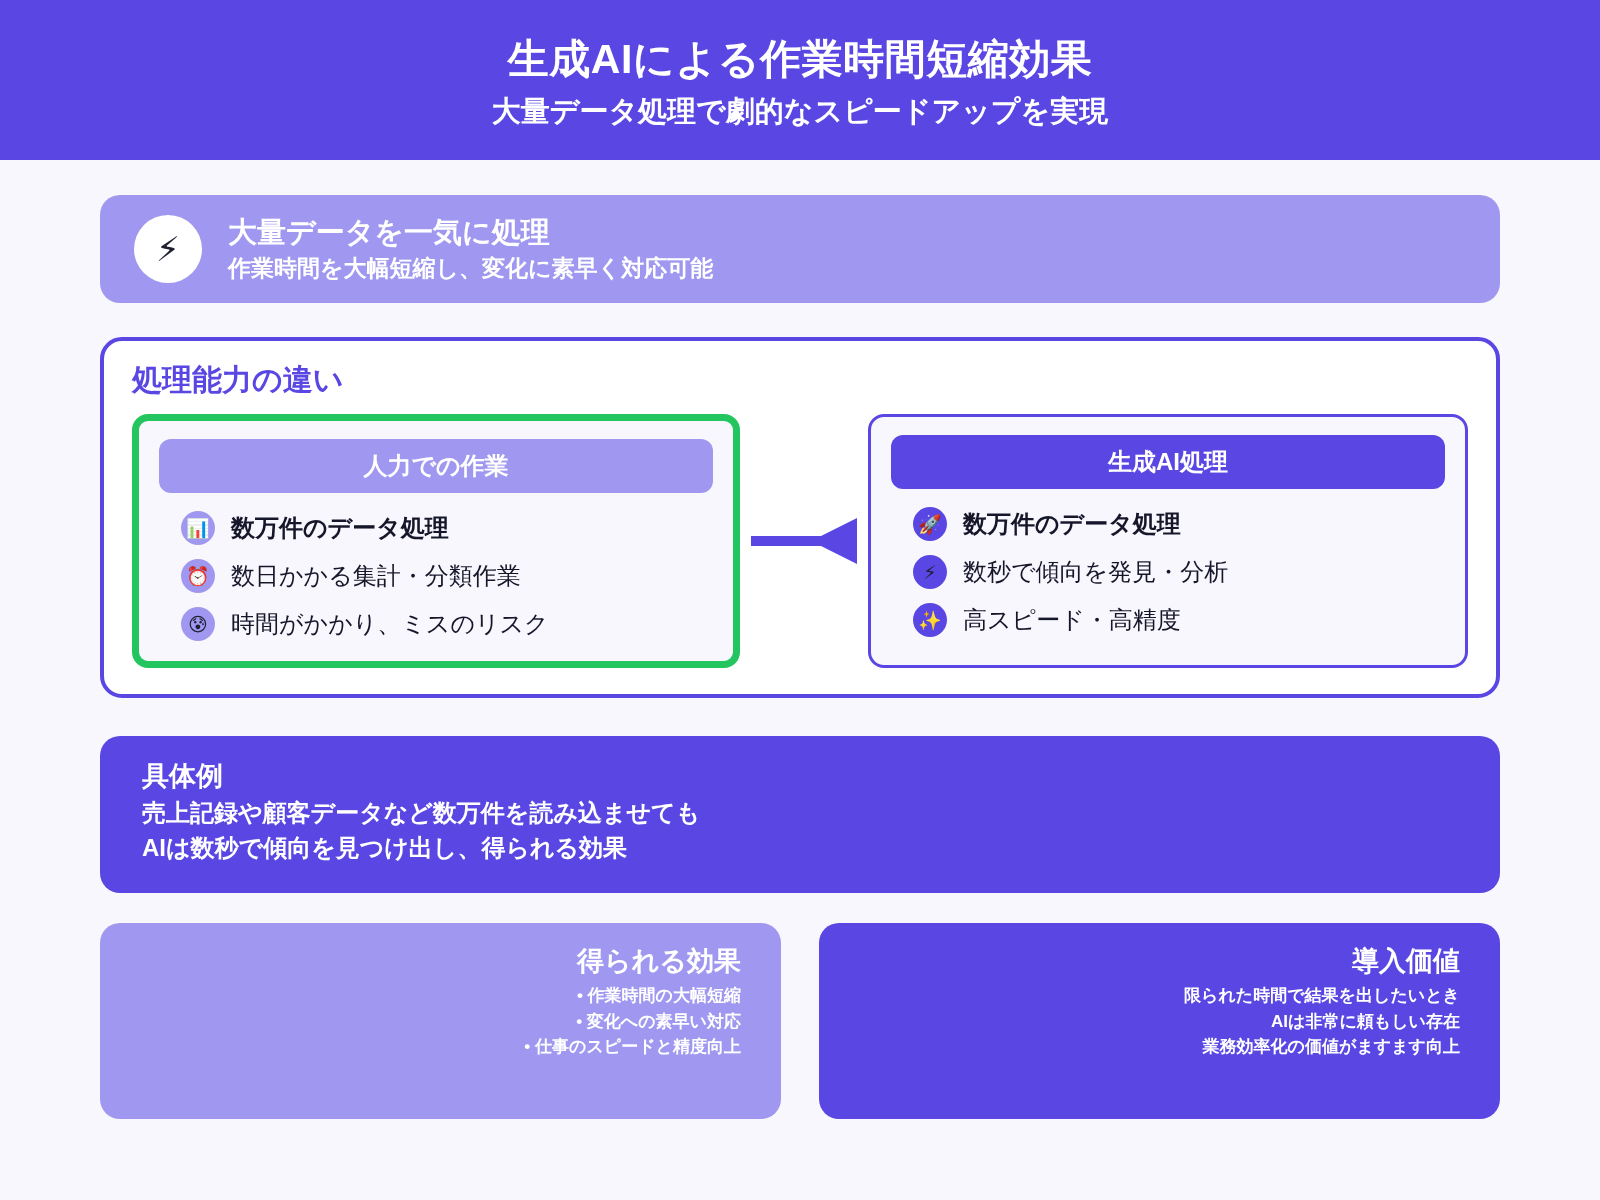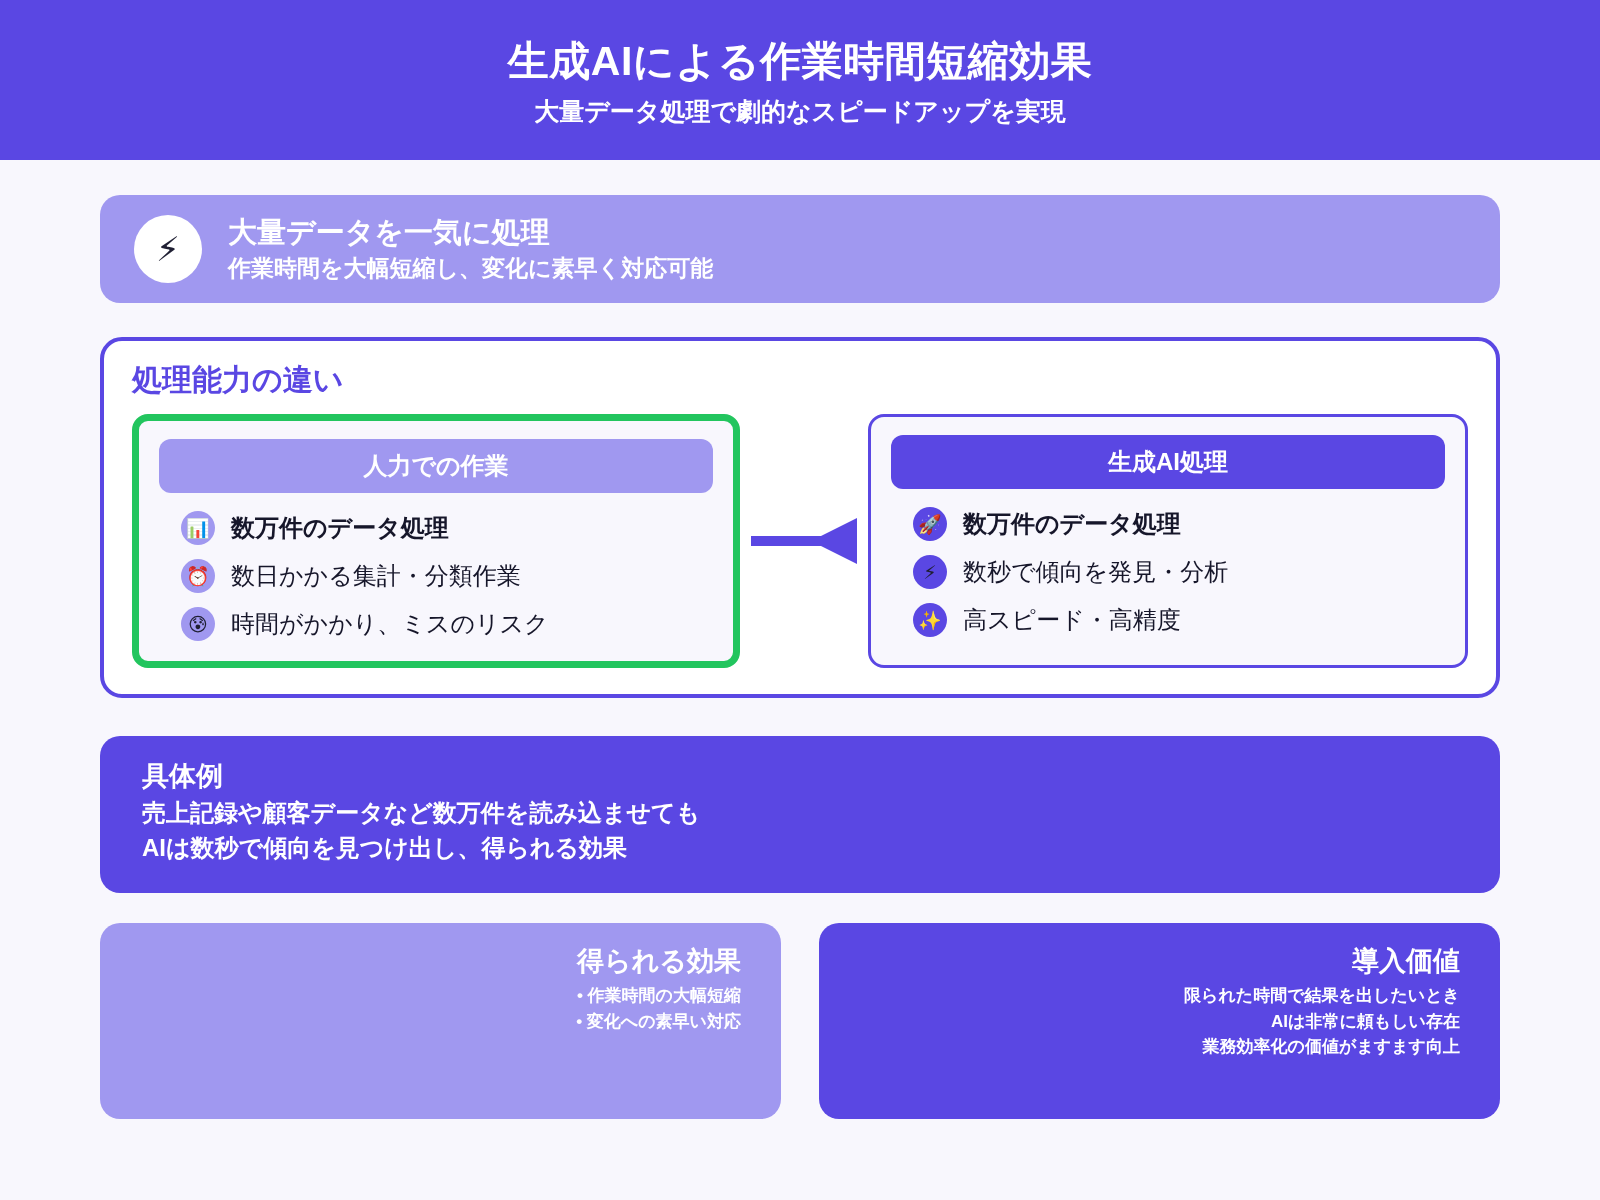"大量データ処理で劇的なスピードアップを実現" .hero-subtitle { font-size: 25px -> 29px }
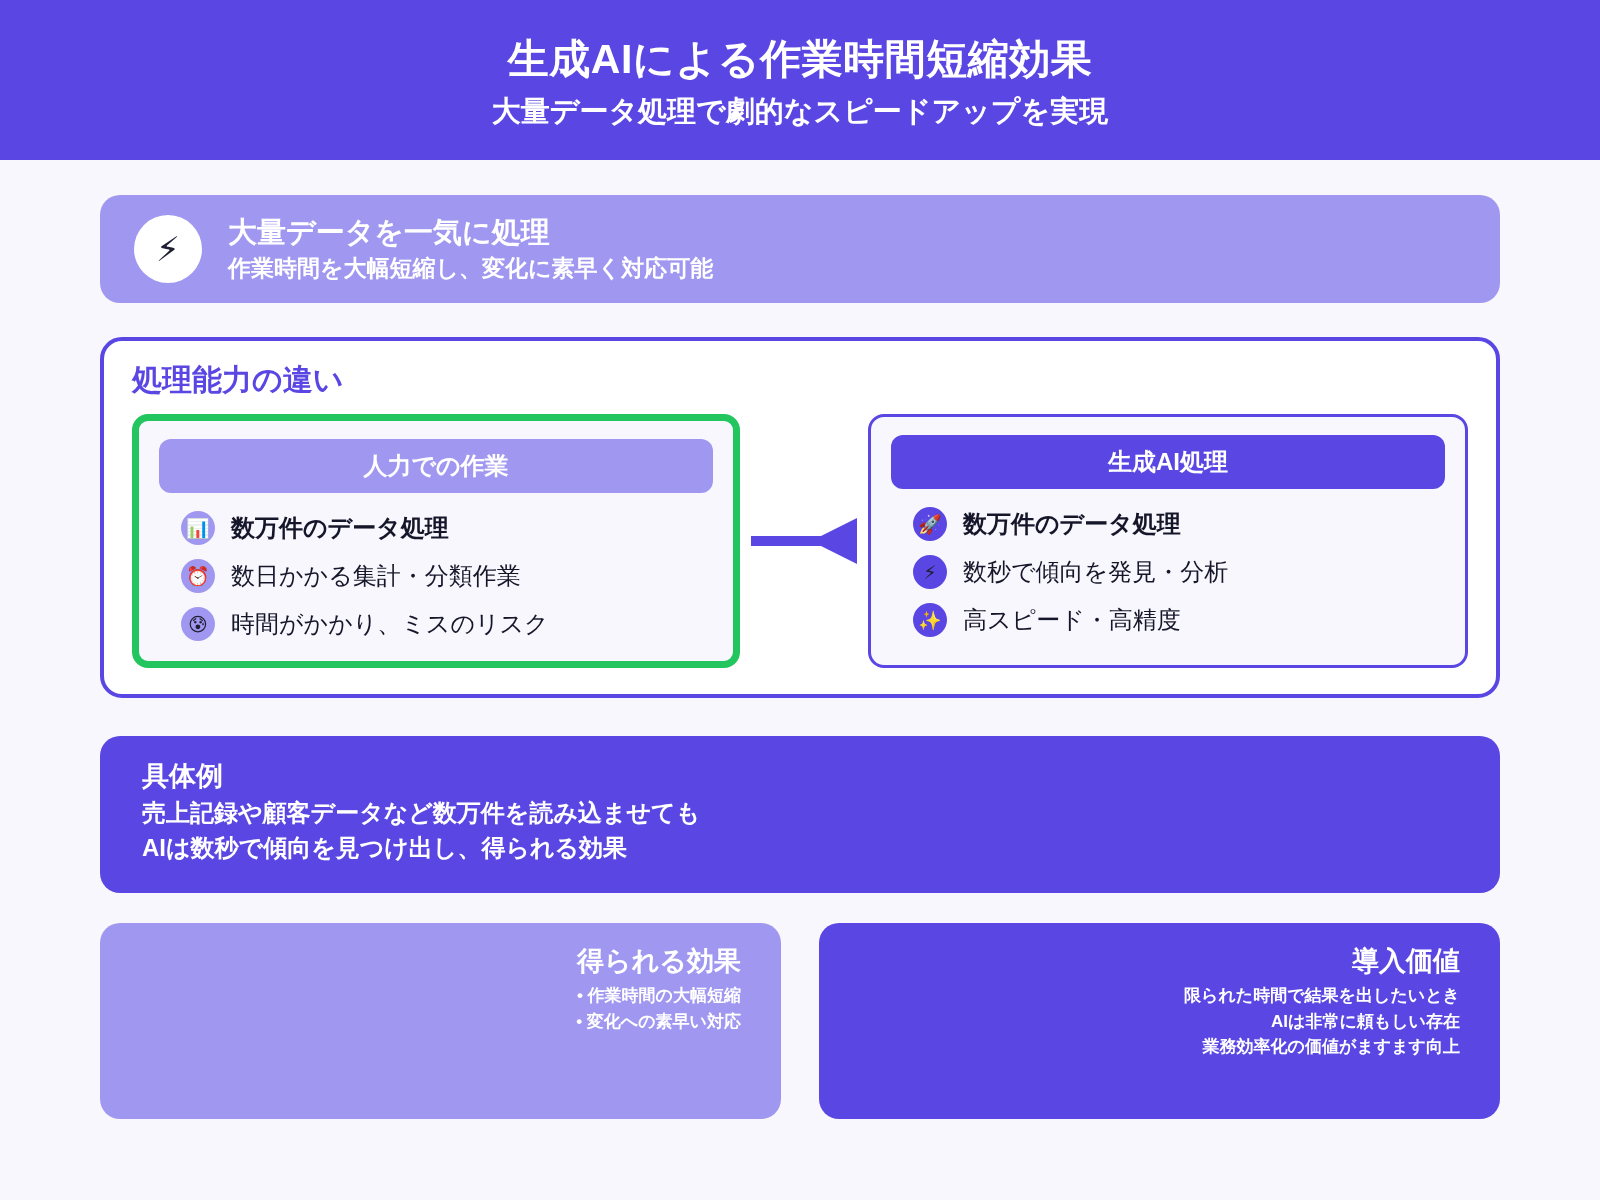"• 仕事のスピードと精度向上" div.bcard-line { html: none -> <div>• 仕事のスピードと精度向上</div> }
